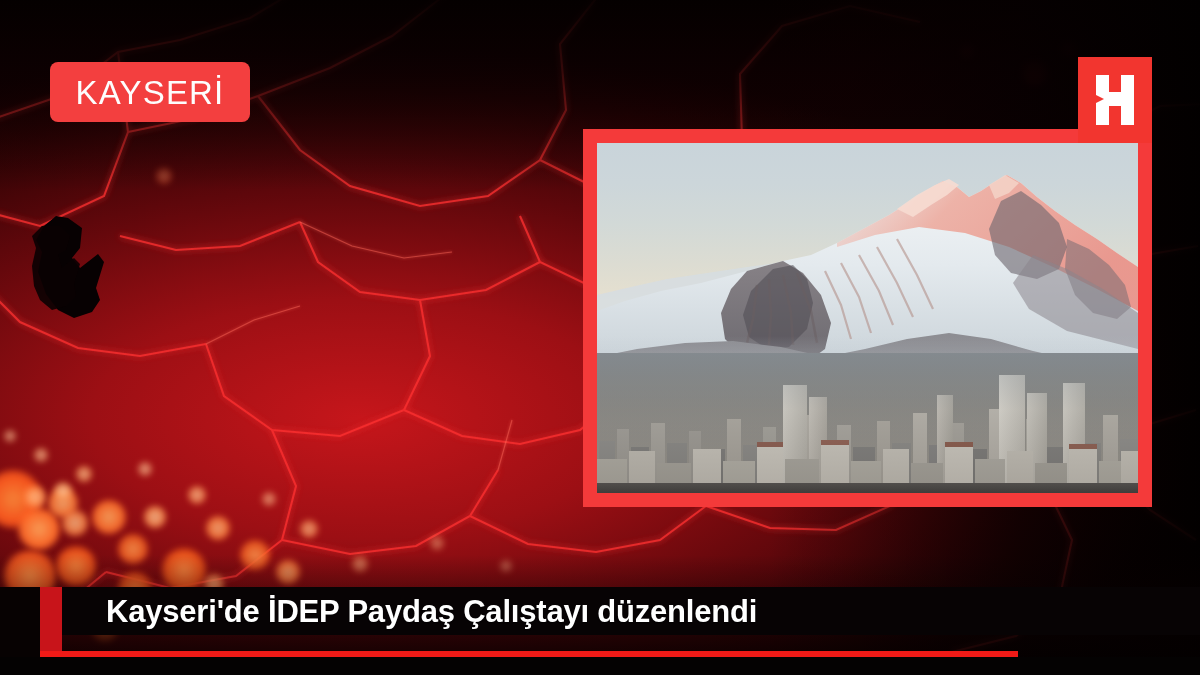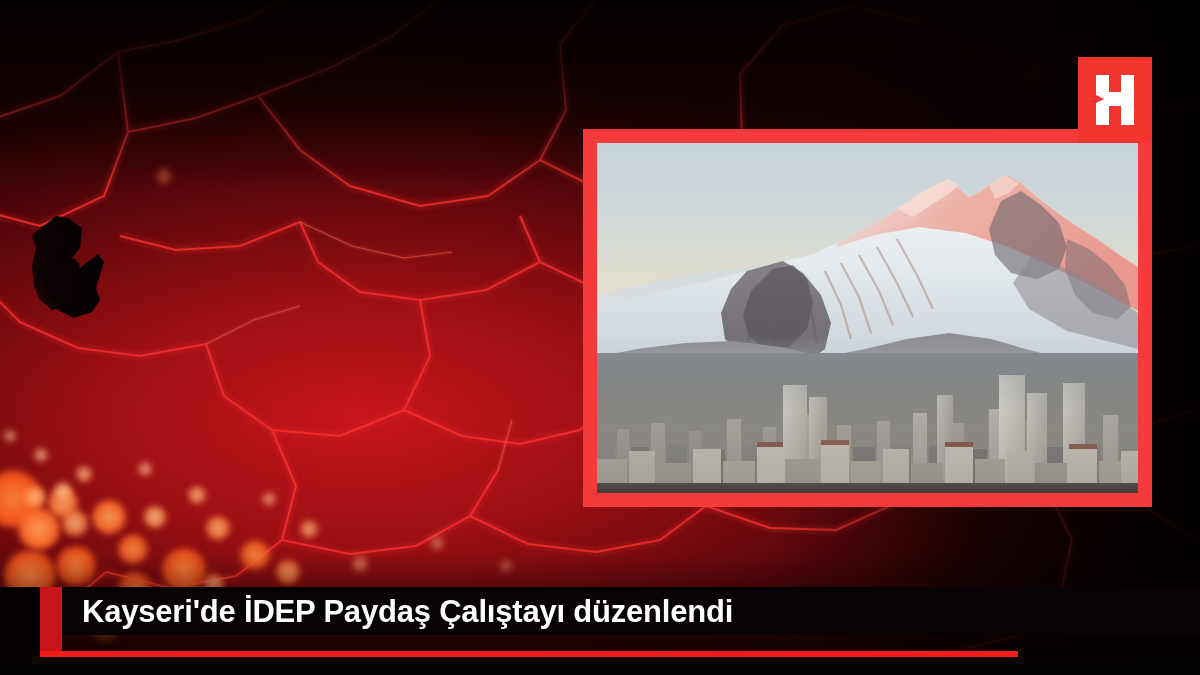"KAYSERİ" div.city-badge { html: none -> <div> <span>KAYSERİ</span> </div> }
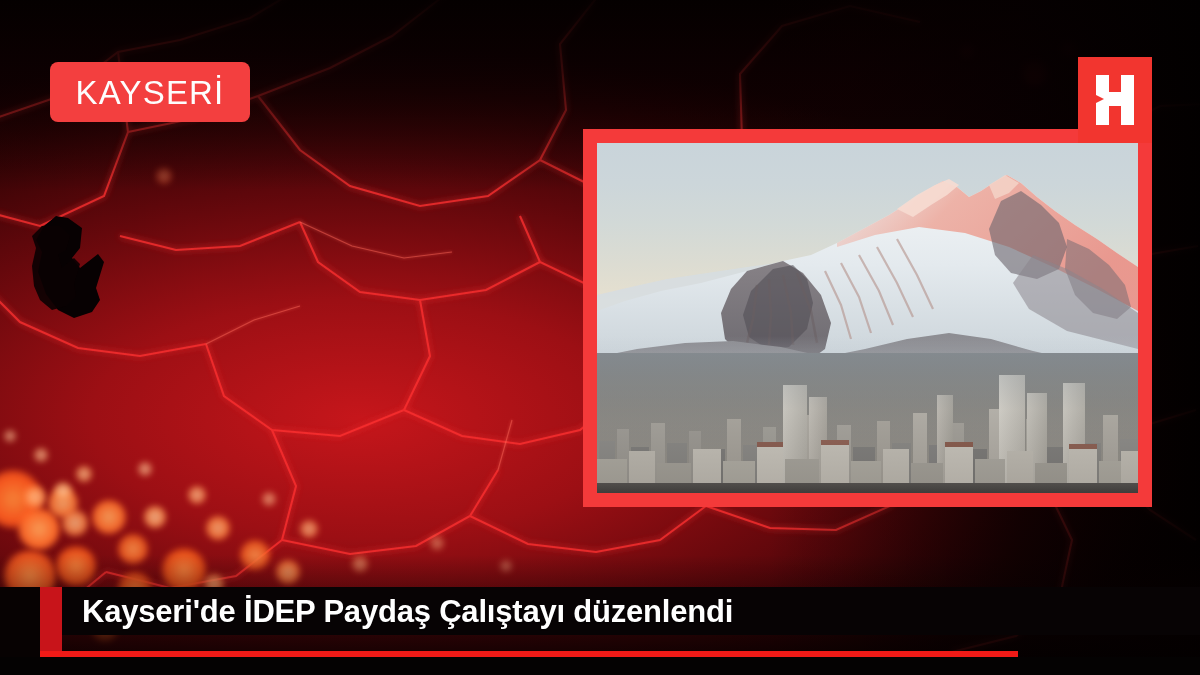"Kayseri'de İDEP Paydaş Çalıştayı" .caption-bar { padding-left: none -> 24px }
